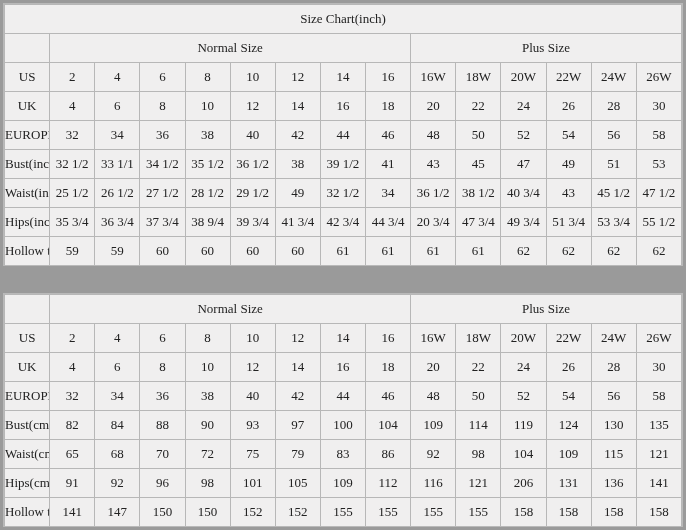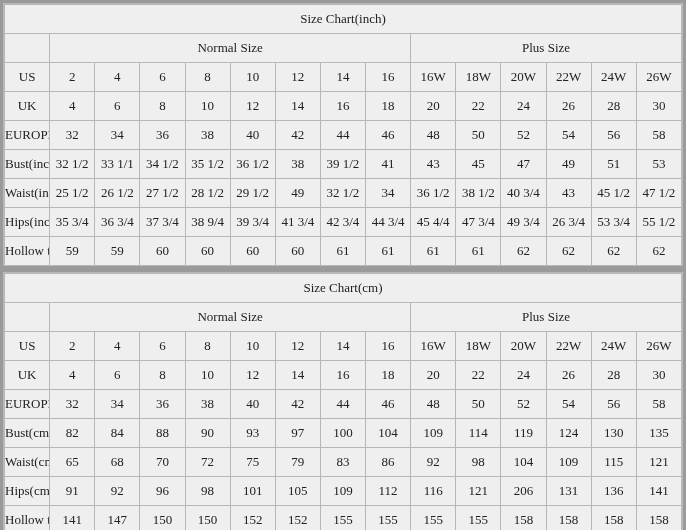"45 4/4" td { text: 45 4/4 -> 20 3/4 }
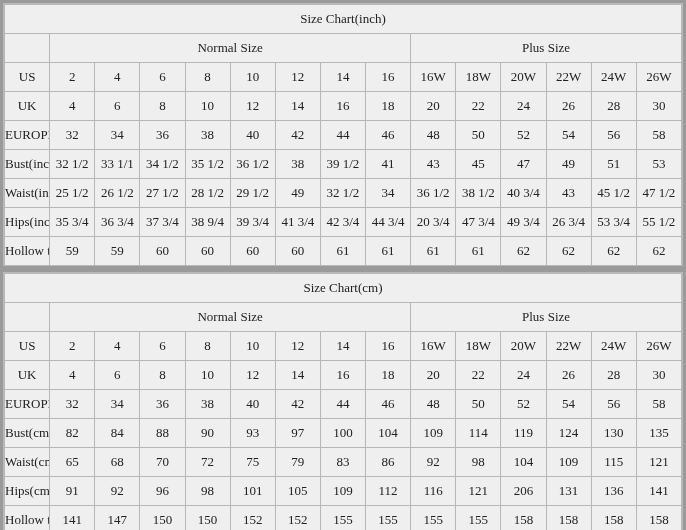"26 3/4" td { text: 26 -> 51 }
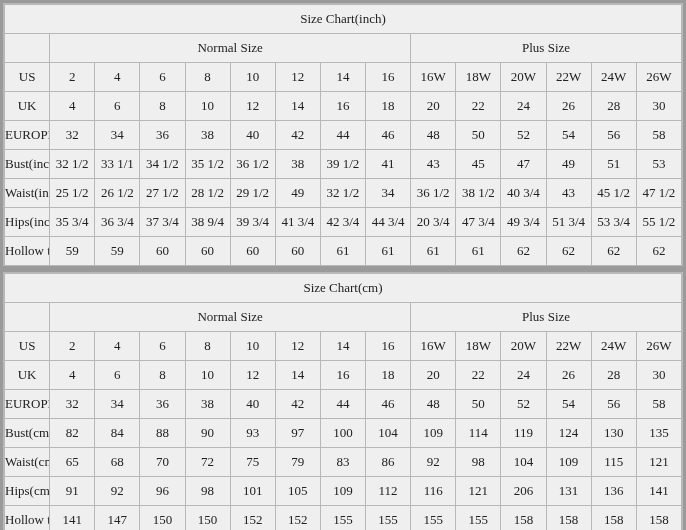"Size Chart(cm)" tr { html: <tr> <td>Size Chart(cm)</td> </tr> -> none }
